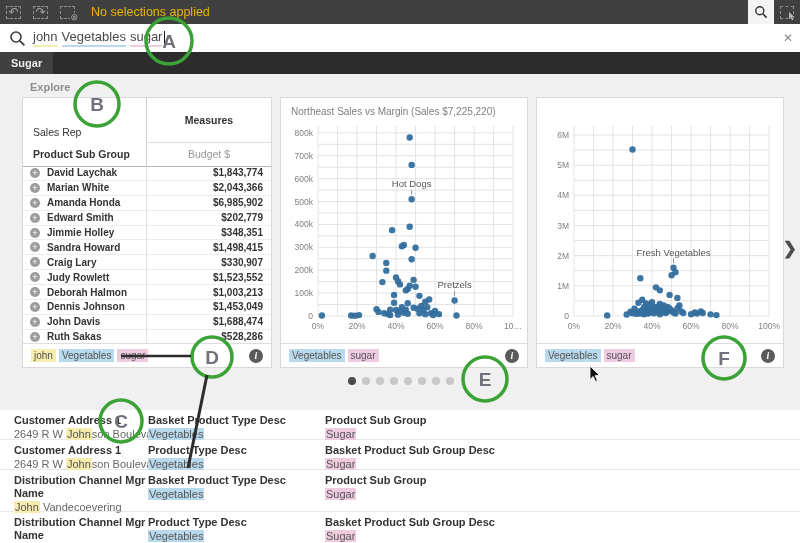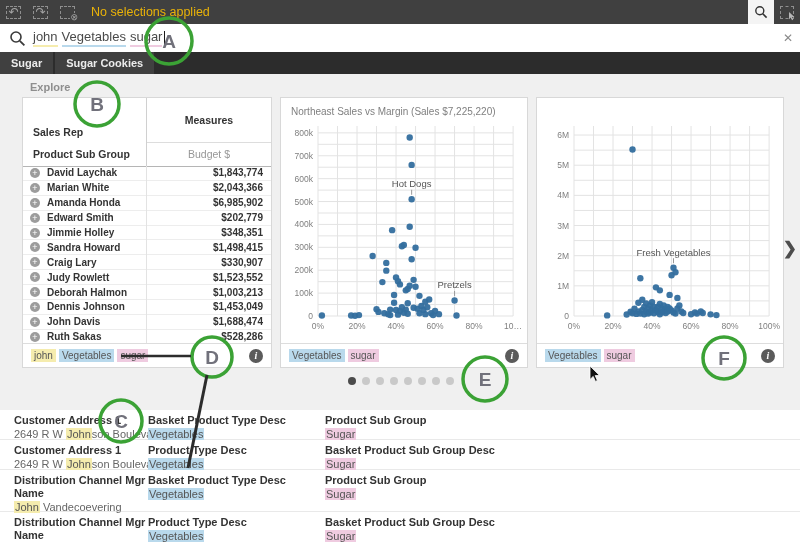"Sugar Cookies" div.tab { html: <div>Sugar Cookies</div> -> none }
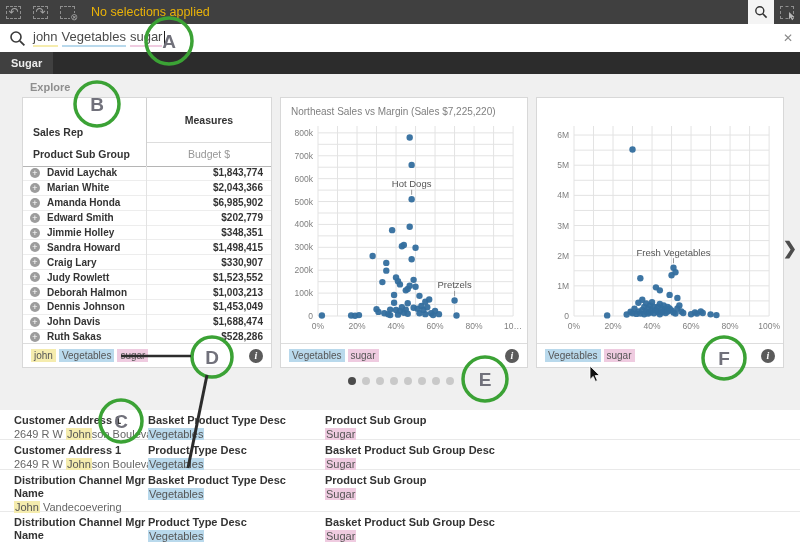"Sales Rep" .tc-dim1 { font-weight: bold -> normal }
